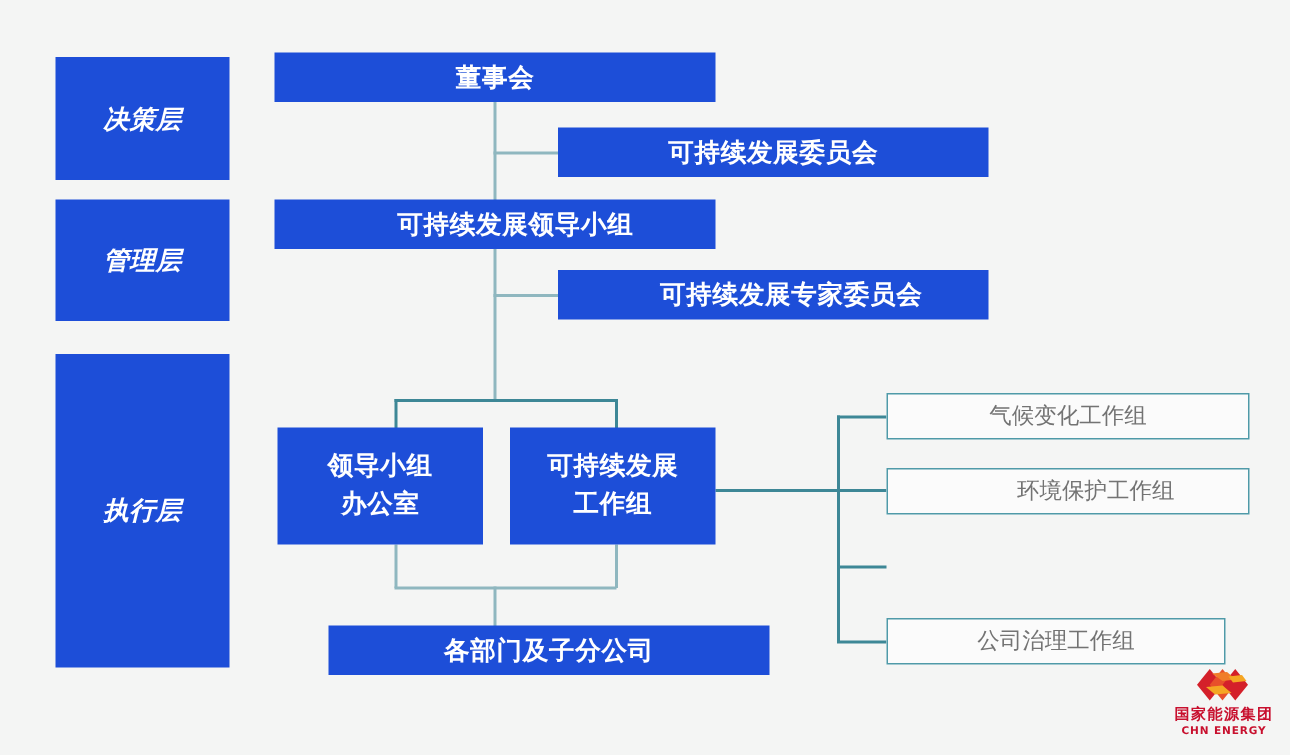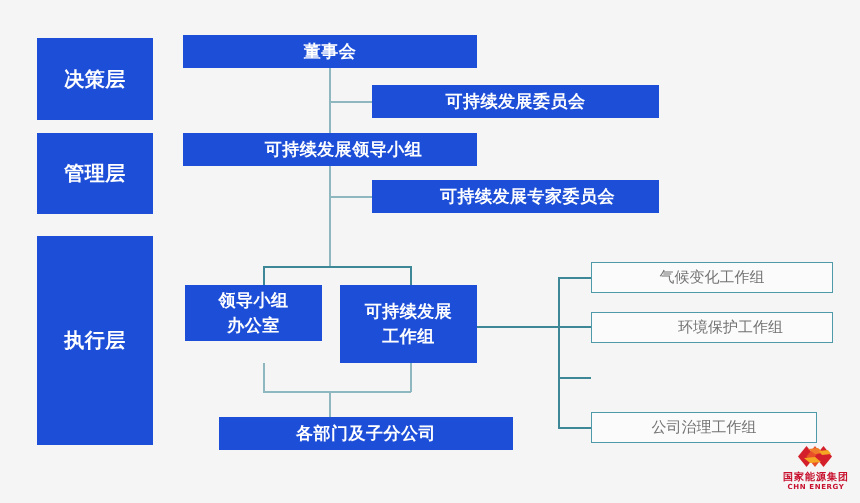"决策层" .layer-box { font-size: 20px -> 17px; font-style: none -> italic }
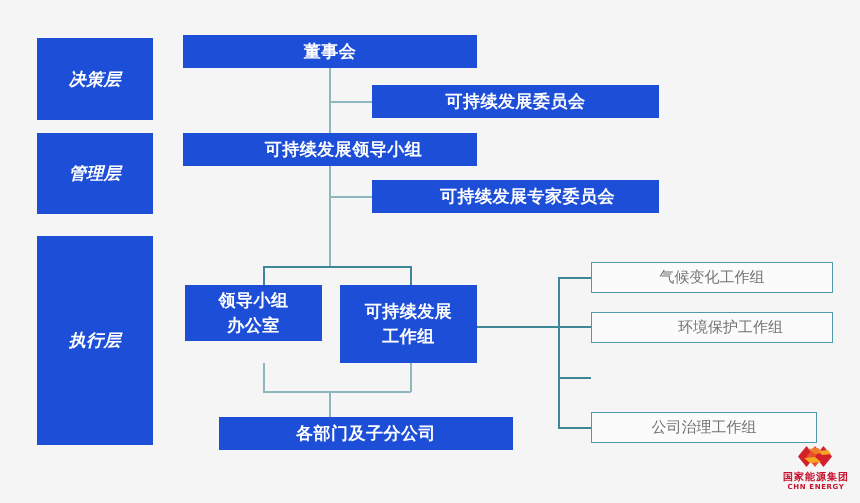"领导小组" div.node { height: 56px -> 78px }
